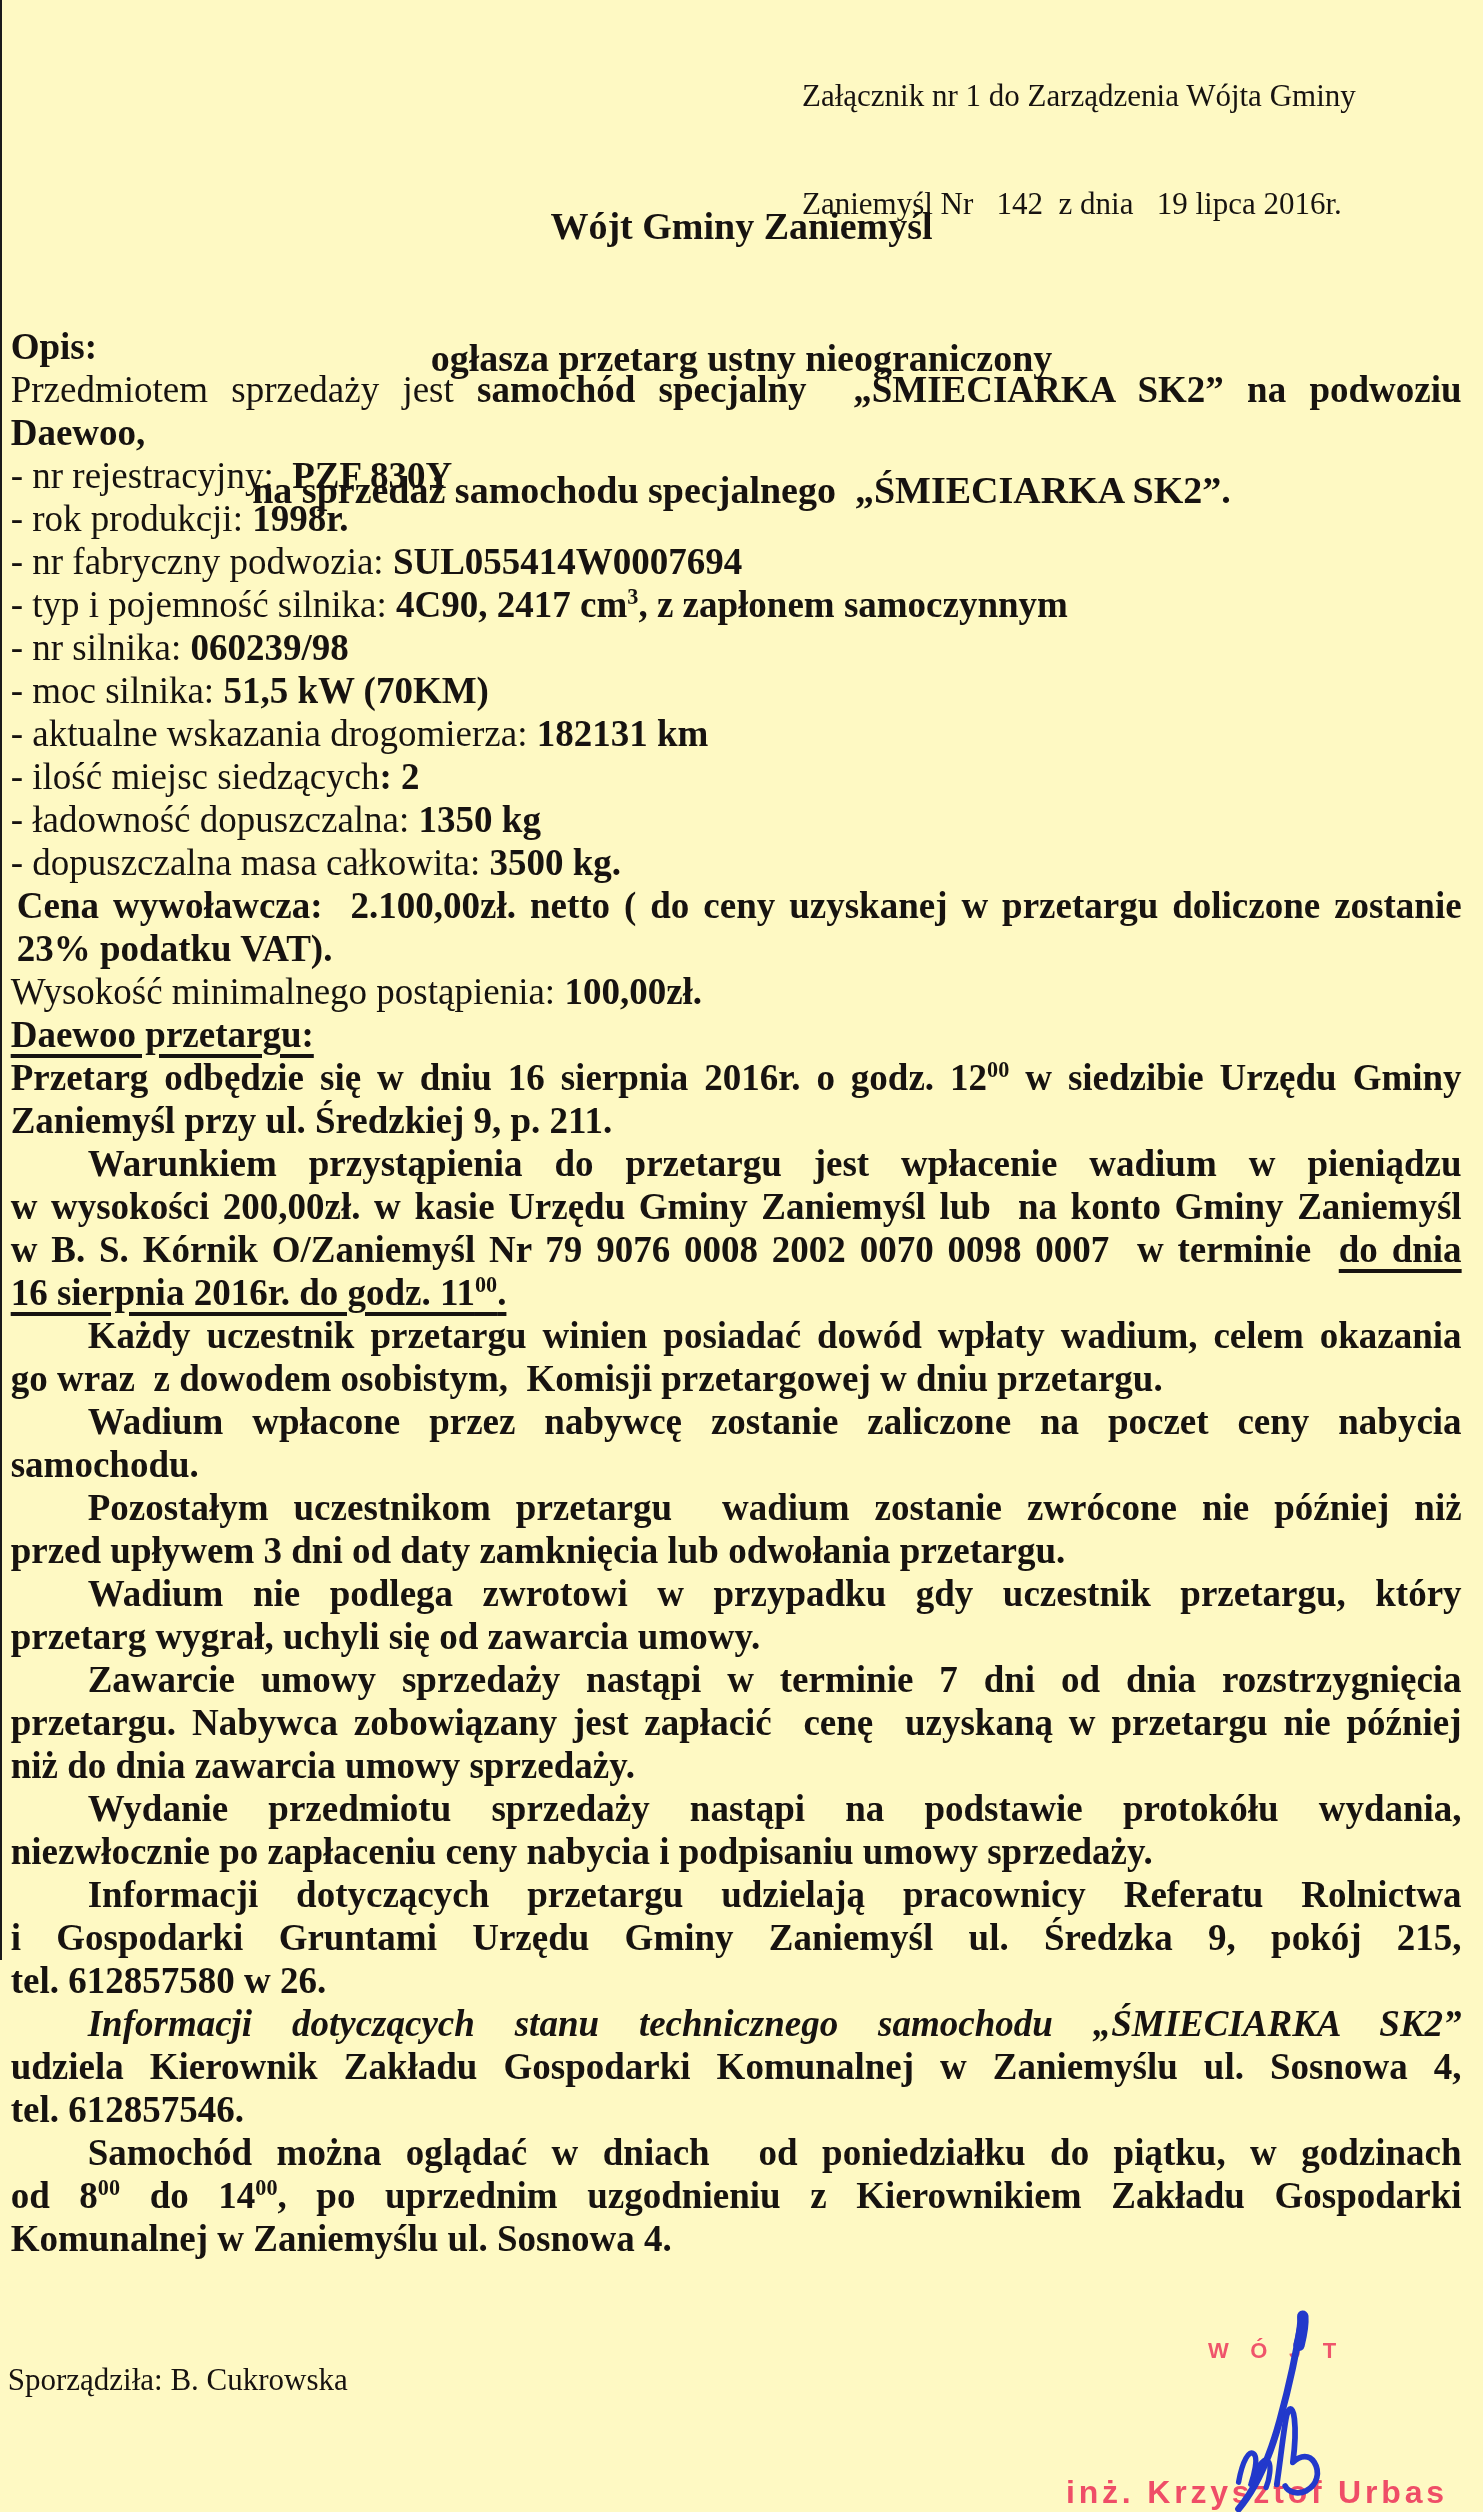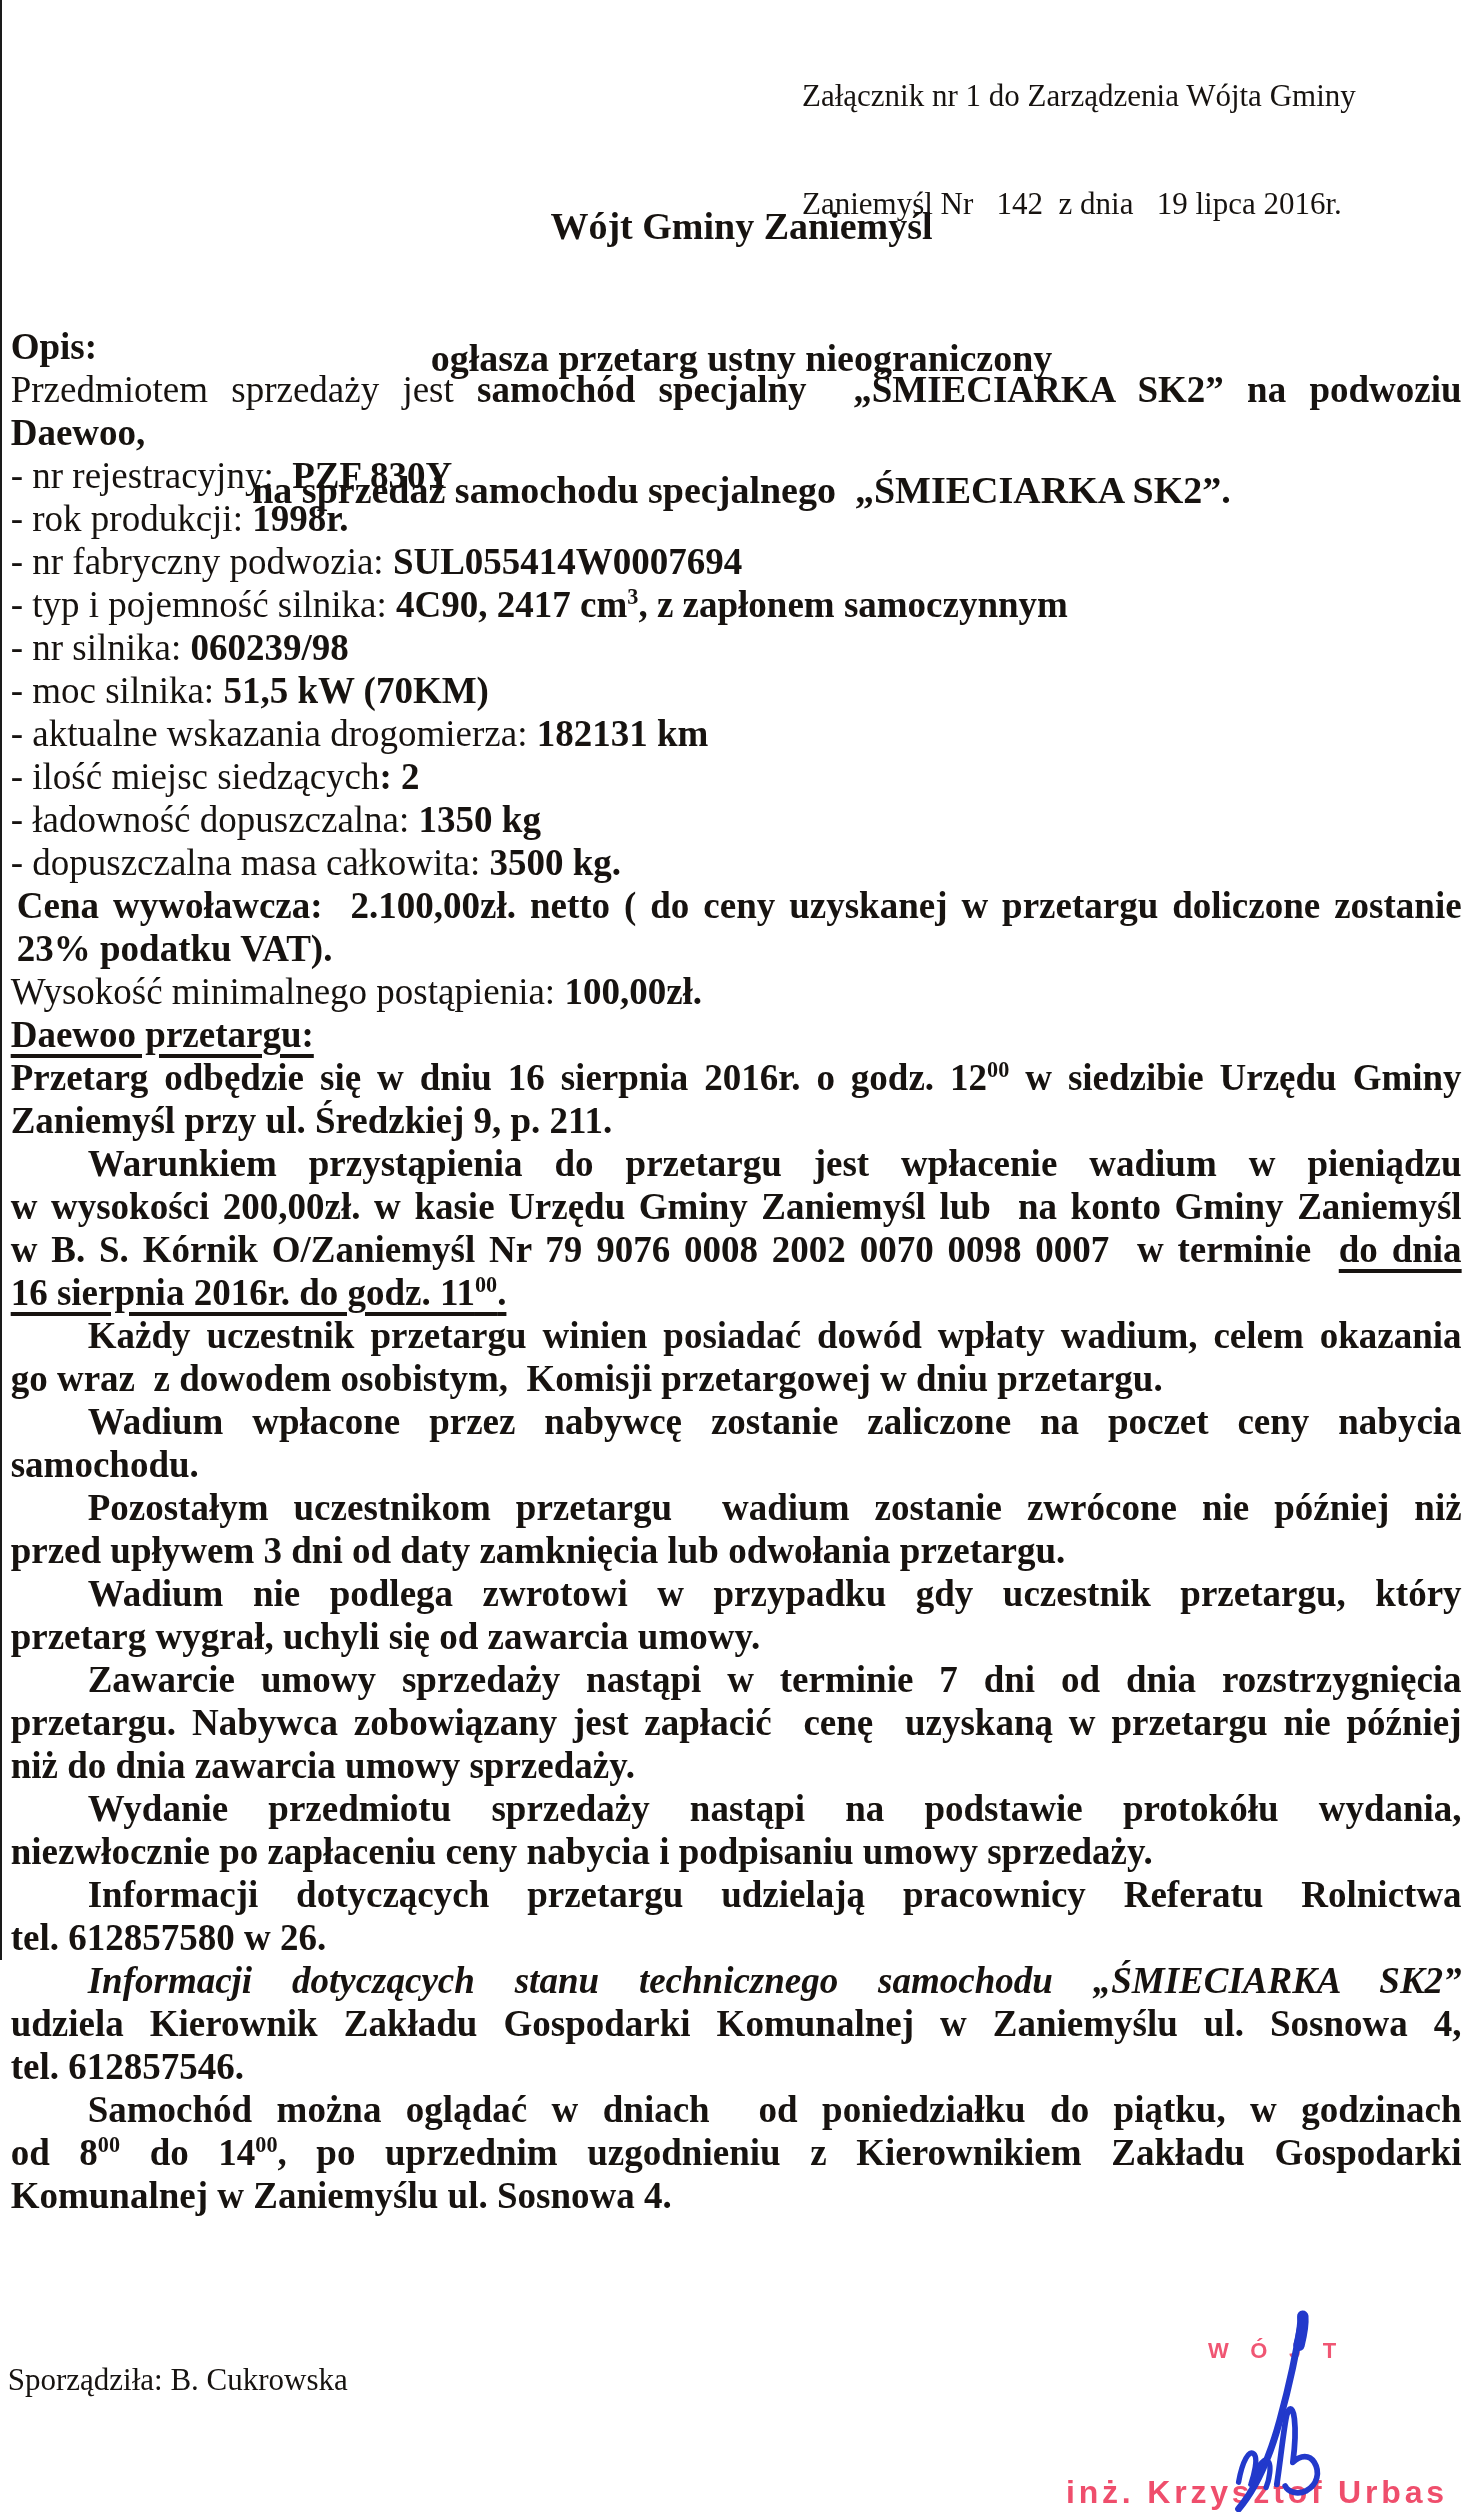"Załącznik nr 1 do Zarządzenia" .page { background: #ffffff -> #fef9c3 }
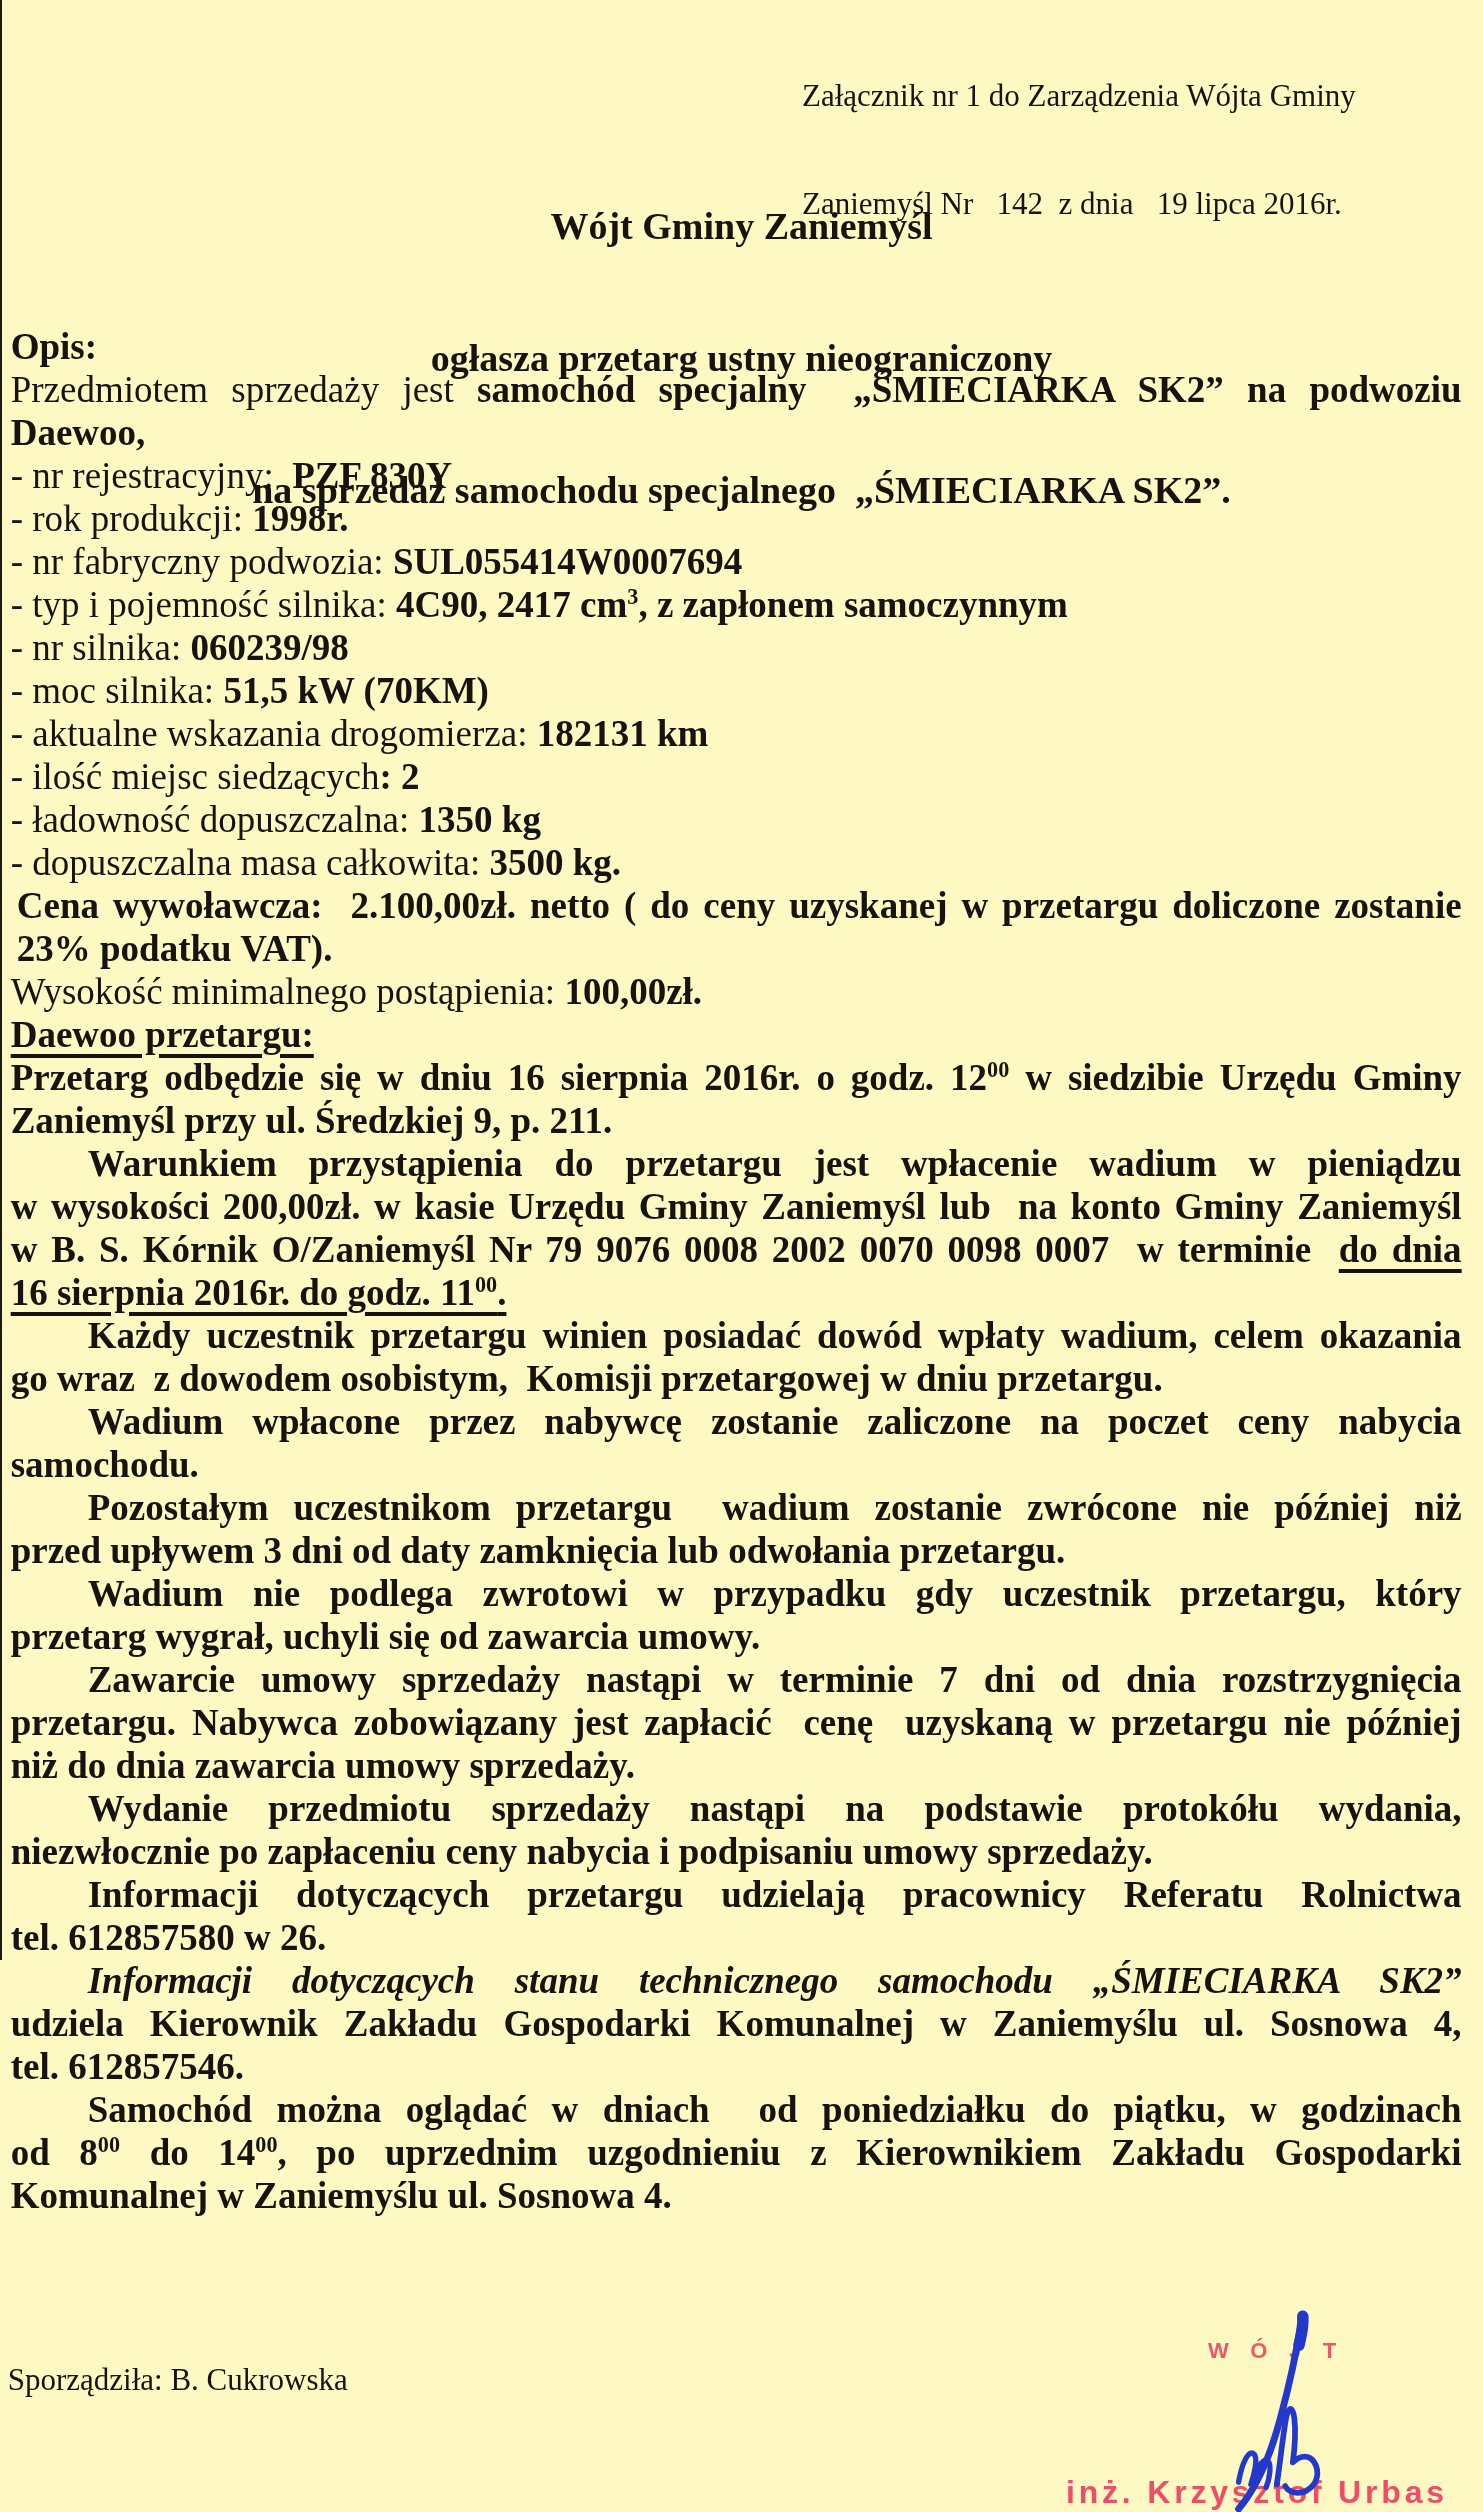"i Gospodarki Gruntami Urzędu Gminy" div.line { html: none -> <div><span>i Gospodarki Gruntami Urzędu Gminy Zaniemyśl ul. Średzka 9, pokój 215,</span></div> }
